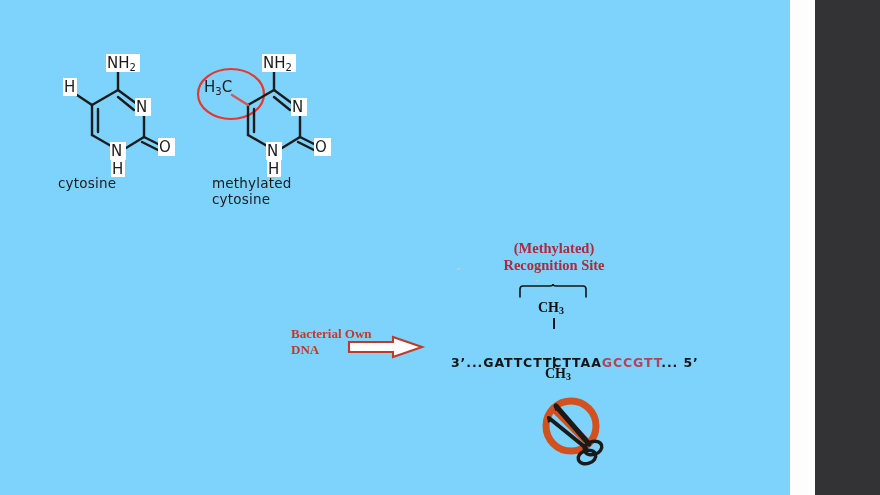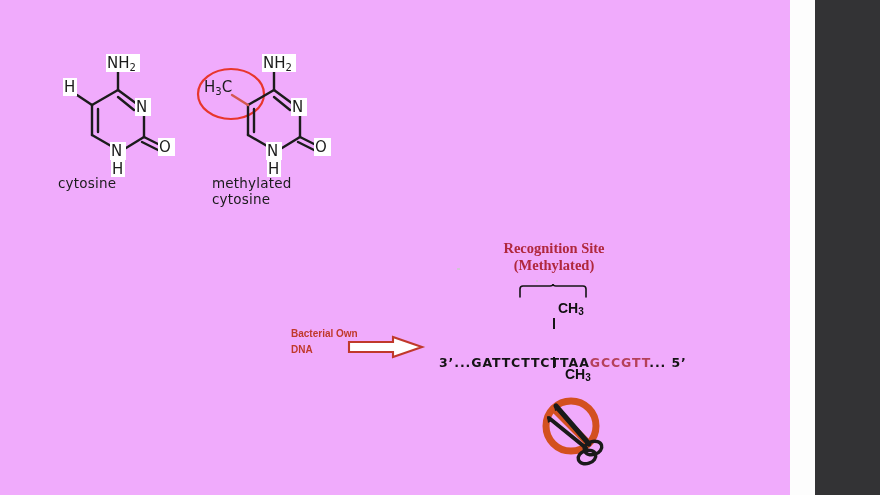"NH2" #slide { background: #f0abfc -> #7dd3fc }
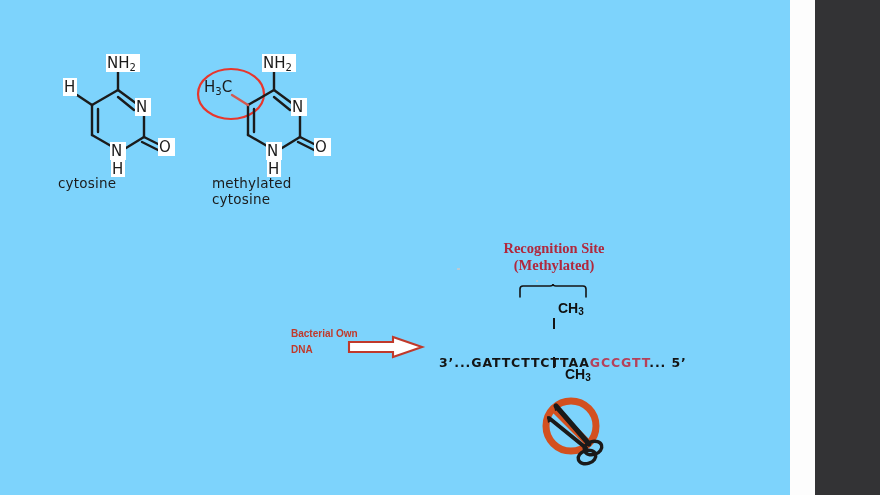"Recognition Site" div { order: before "(Methylated)" -> after "(Methylated)" }
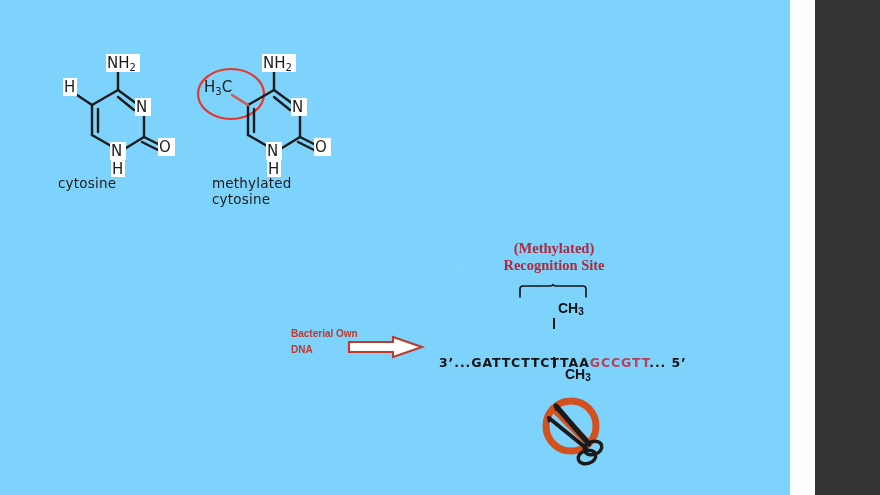"CH3" .ch3 { font-family: Liberation Sans, sans-serif -> Liberation Serif, serif; margin-left: 20px -> none }
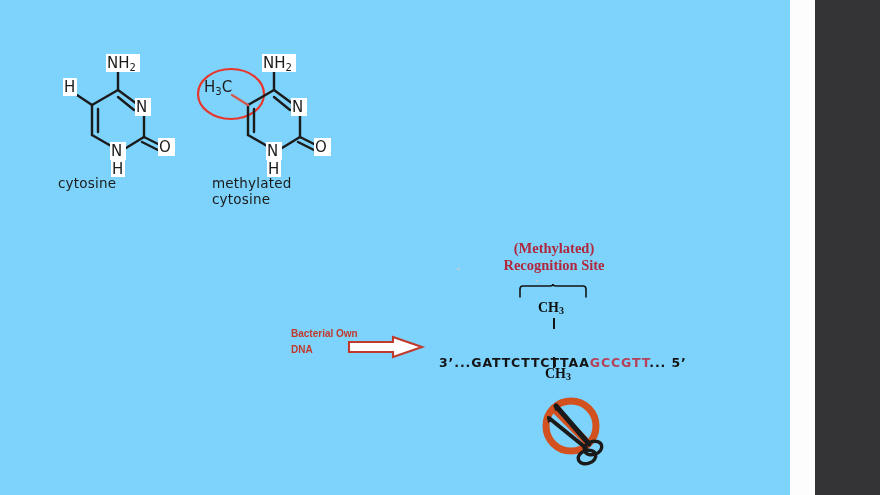"Bacterial Own" .own-dna-label { font-family: Liberation Sans, sans-serif -> Liberation Serif, serif; font-size: 10px -> 13px }
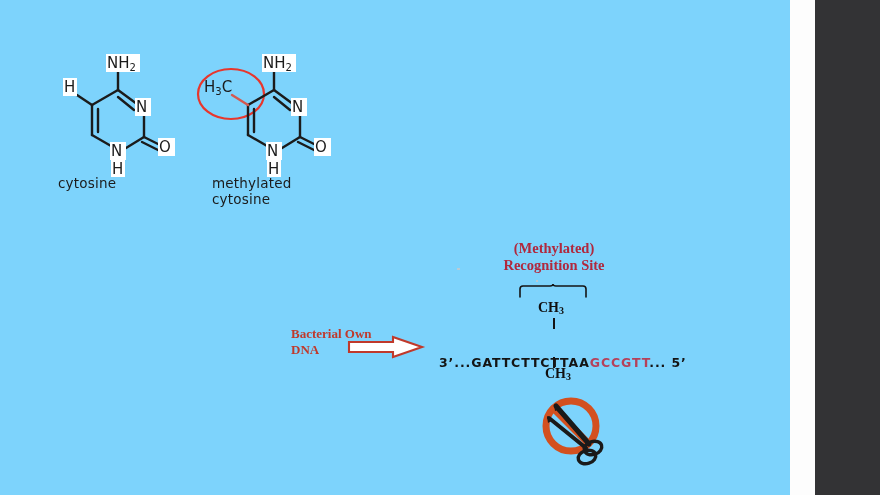"3’...GATTCTTCTTAAGCCGTT... 5’" div.seq-block { left: 418px -> 430px }
